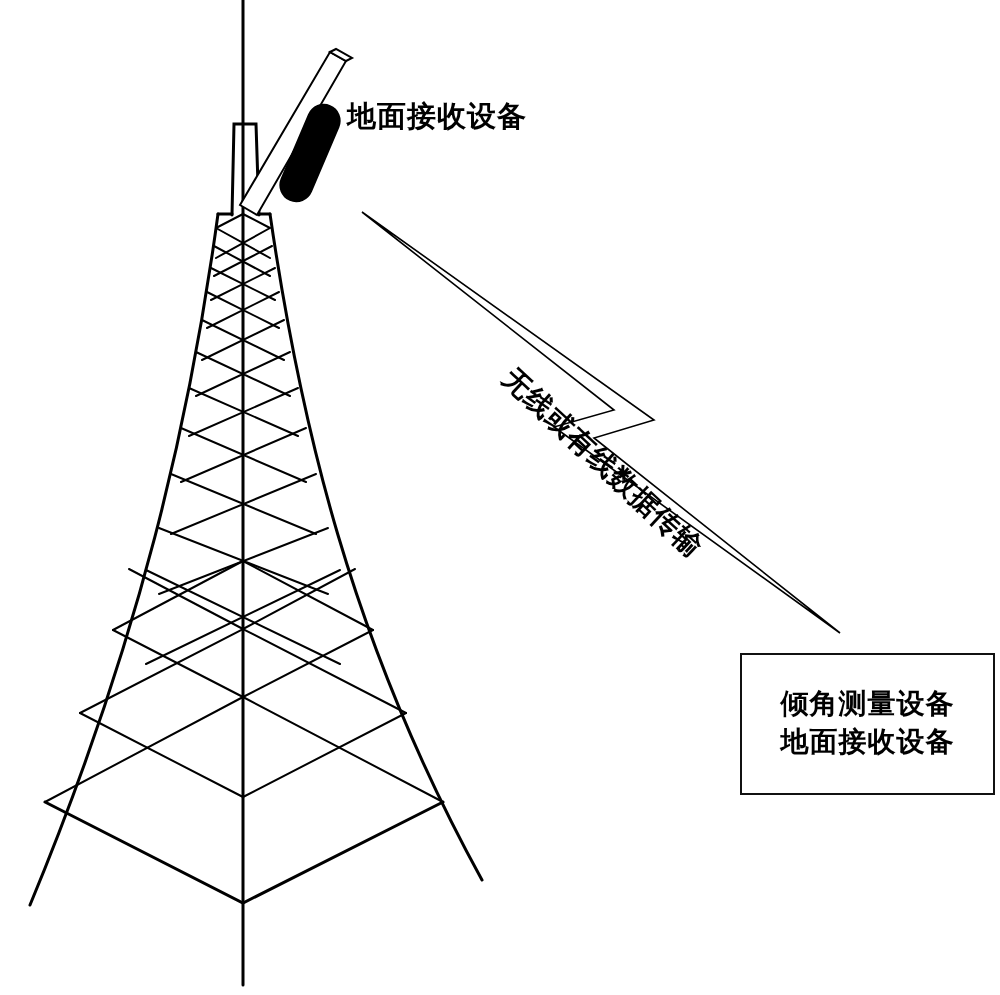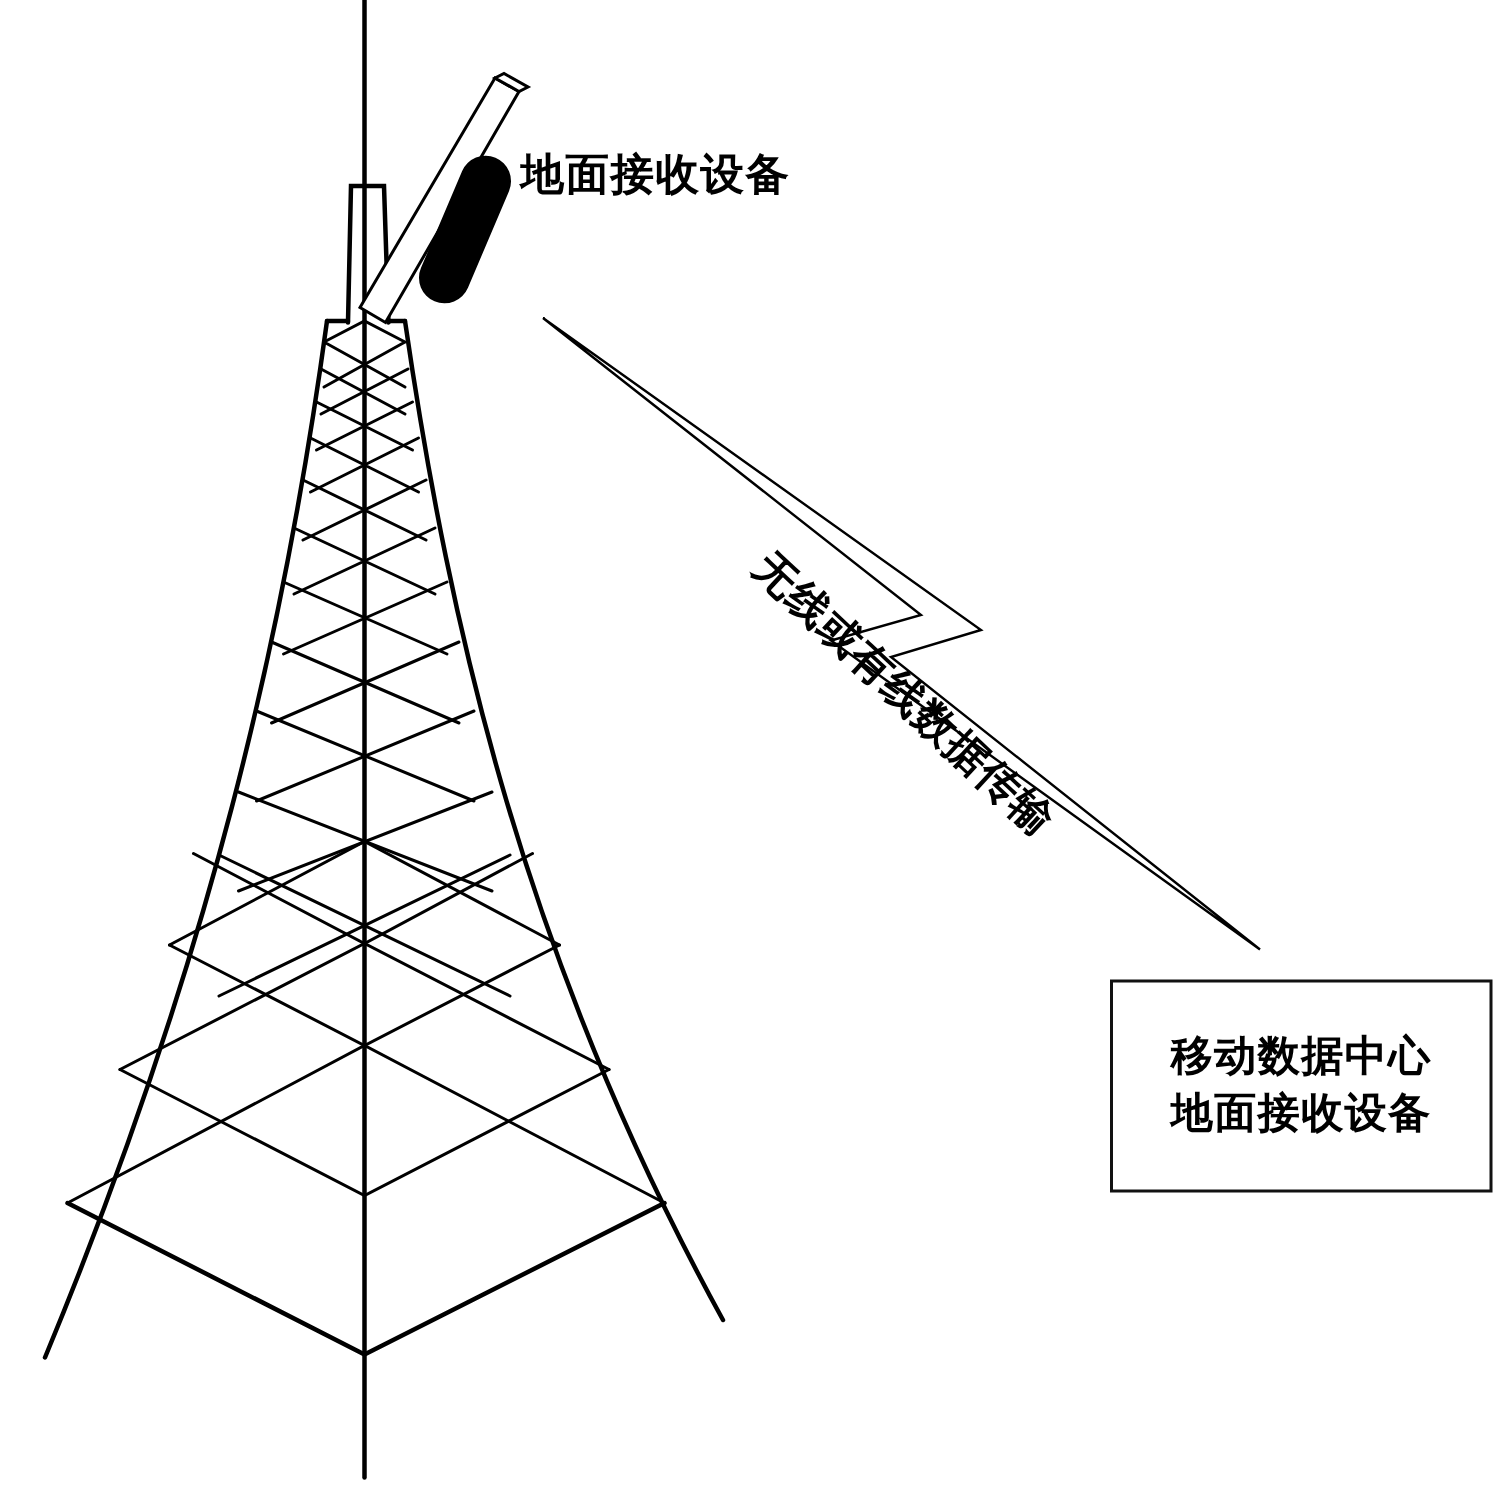"移动数据中心" div.line { text: 移动数据中心 -> 倾角测量设备 }
